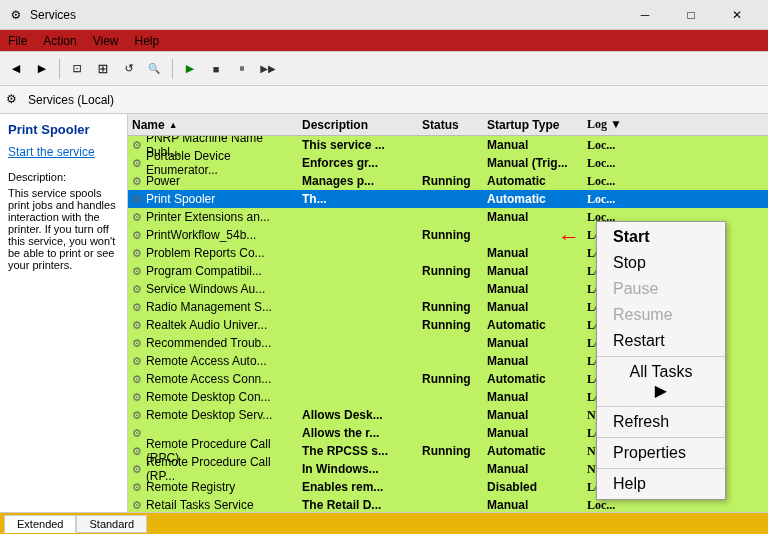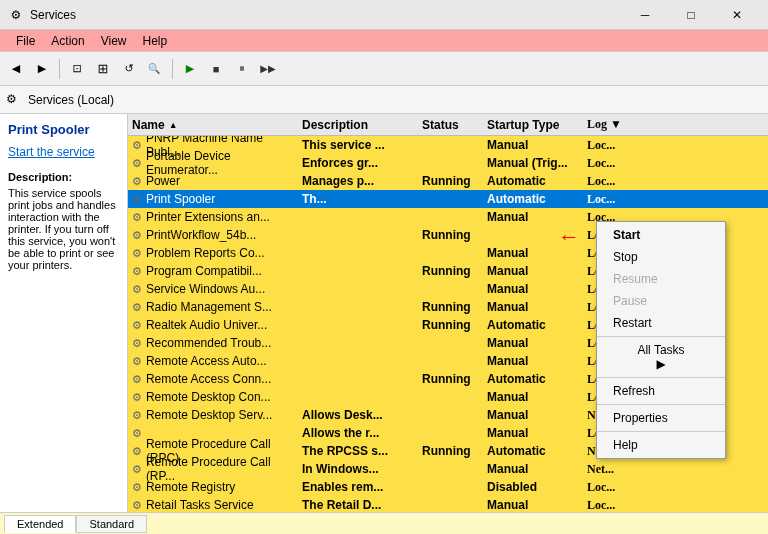"File" .menu-bar { background: #fca5a5 -> #b91c1c; padding: 0 8px -> 0 0 }
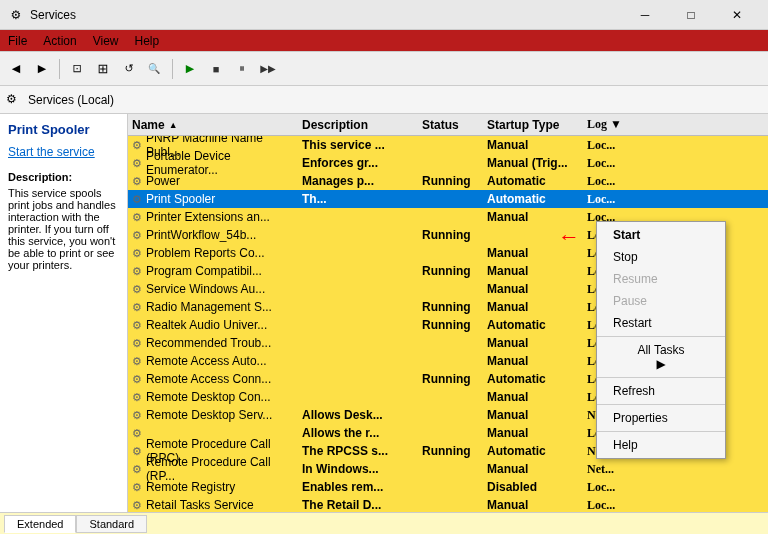"Name" .services-panel { background: #fde047 -> #bef264 }
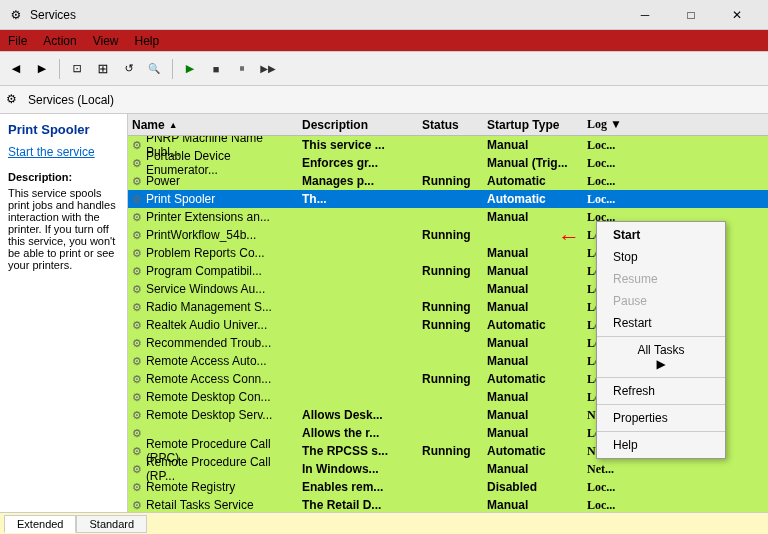"Description:" .left-panel-description .desc-title { font-weight: bold -> normal }
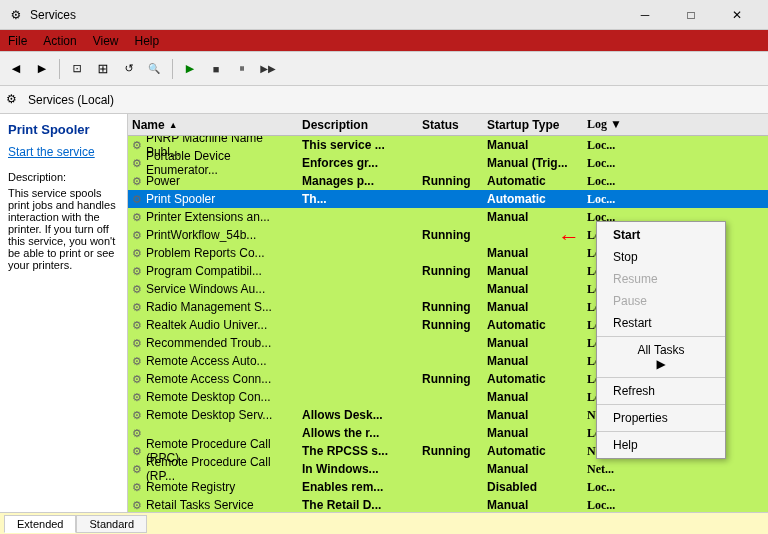"Start" .ctx-item { font-size: 12px -> 16px }
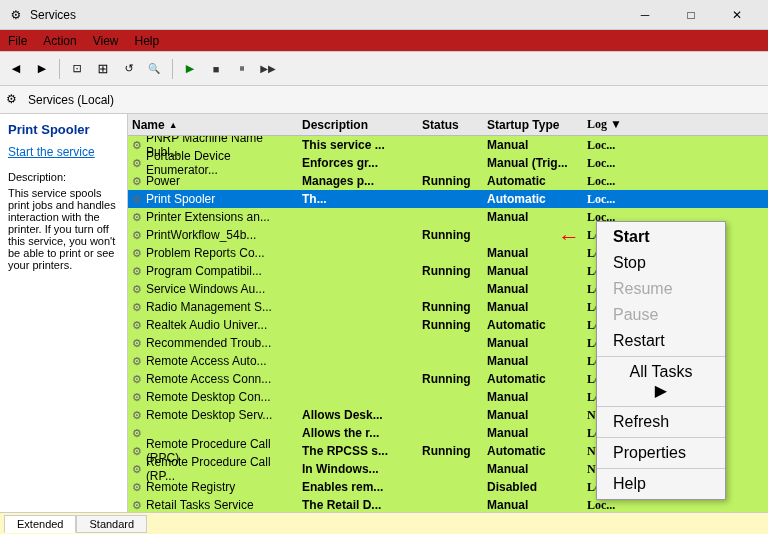"Resume" div.ctx-item { order: before "Pause" -> after "Pause" }
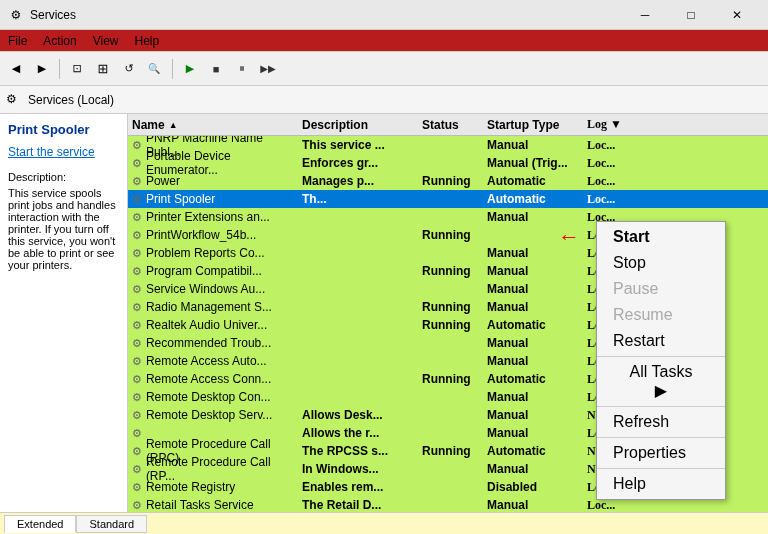"Extended" .status-bar { background: #fef9c3 -> #eab308 }
